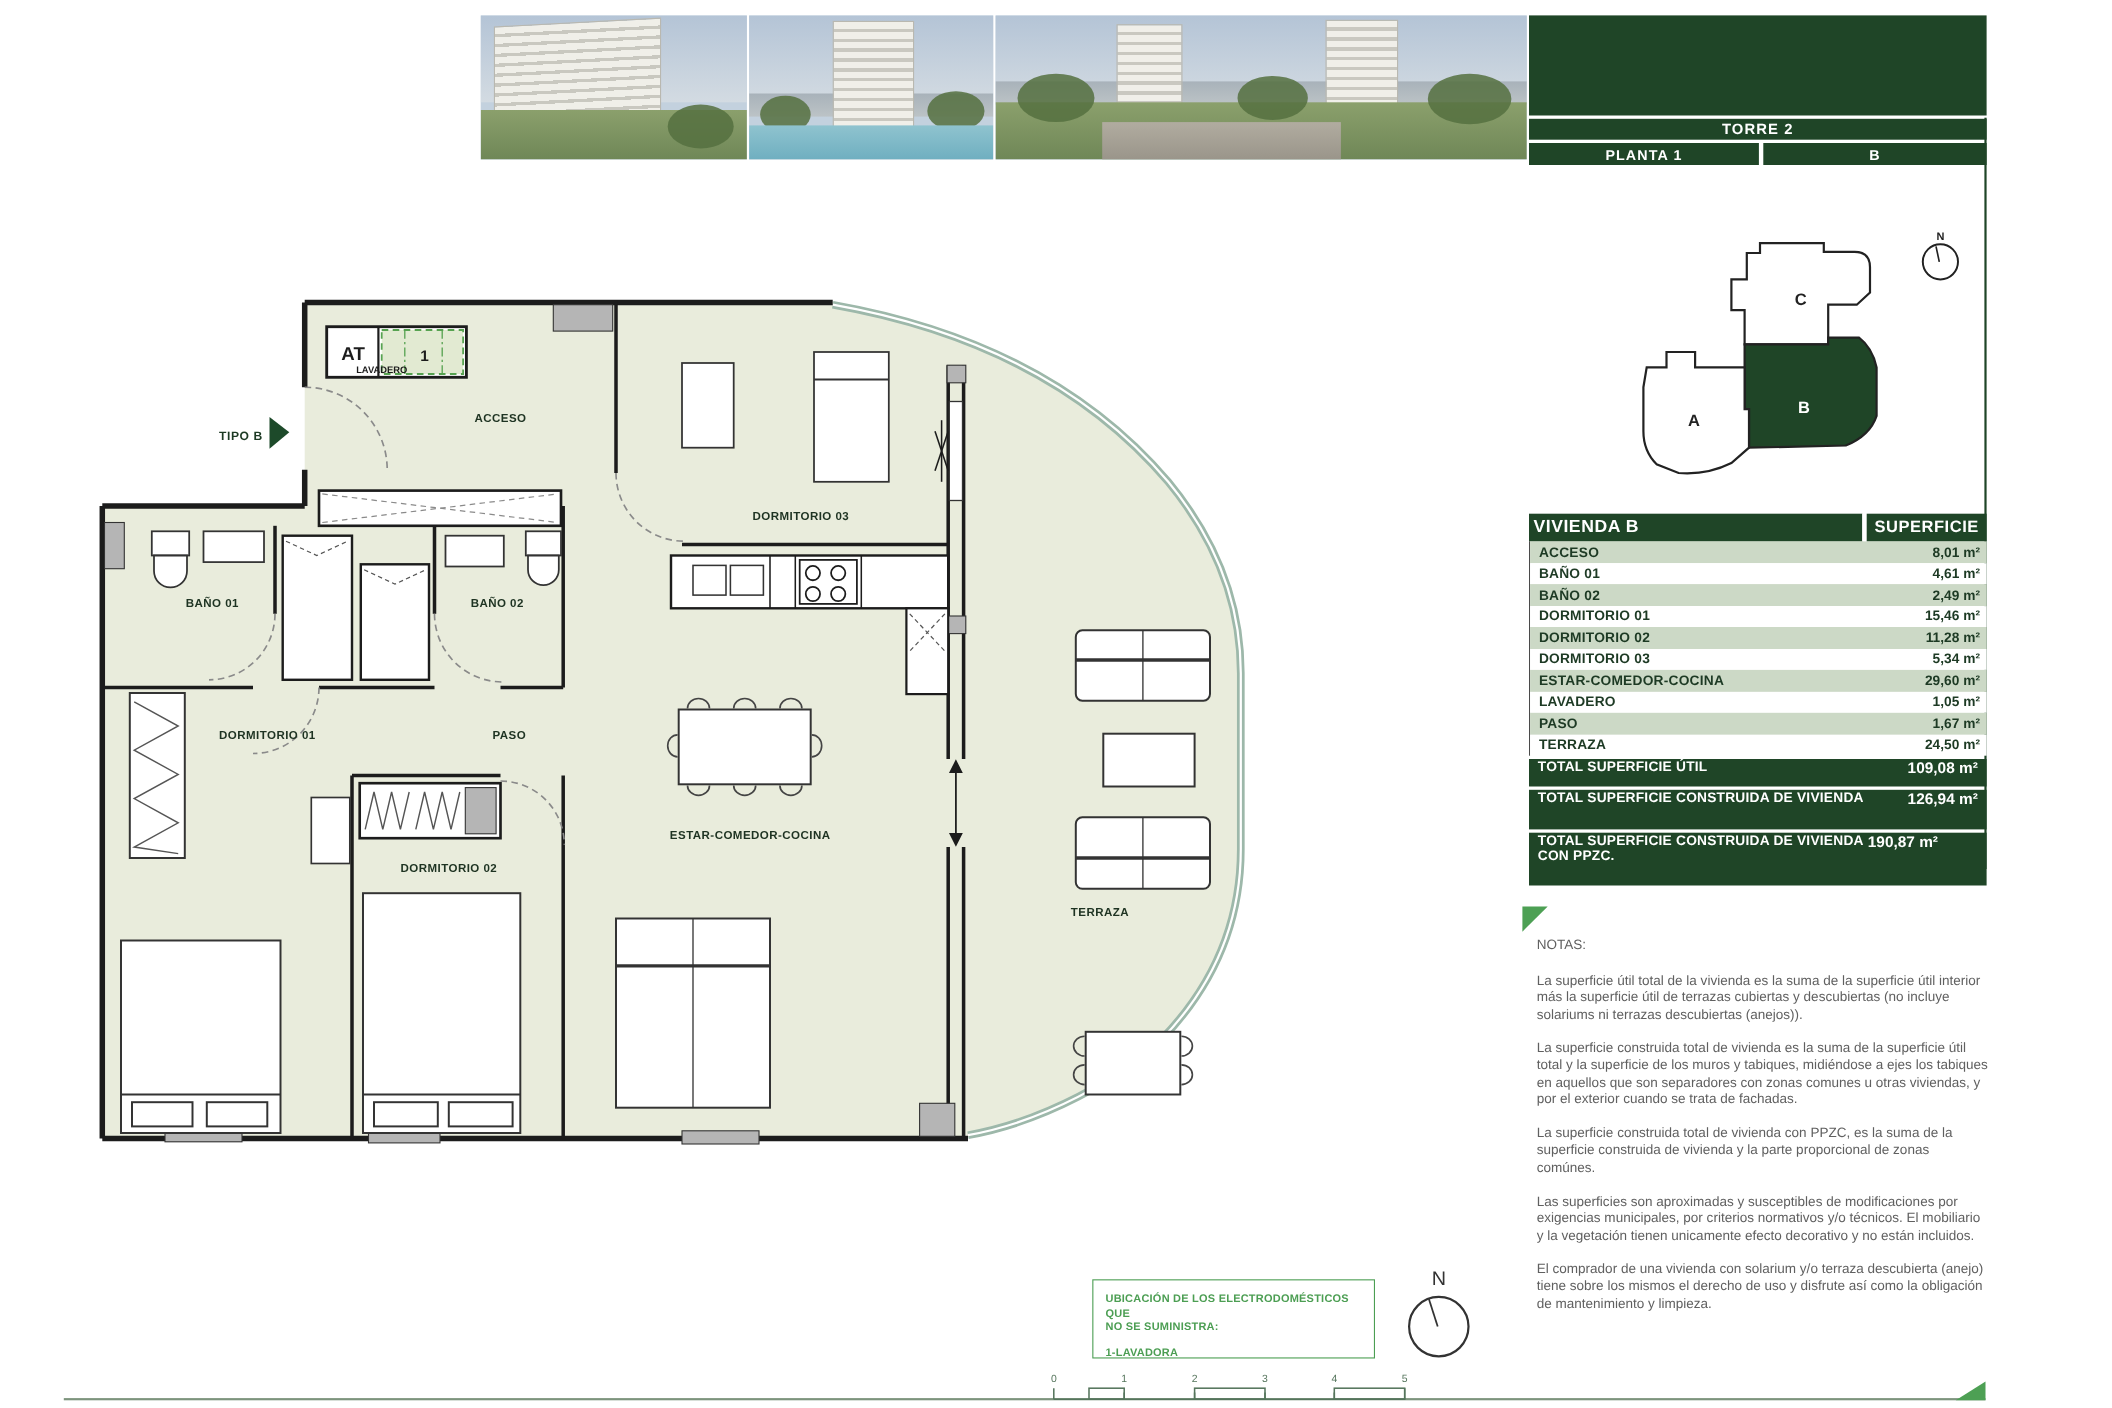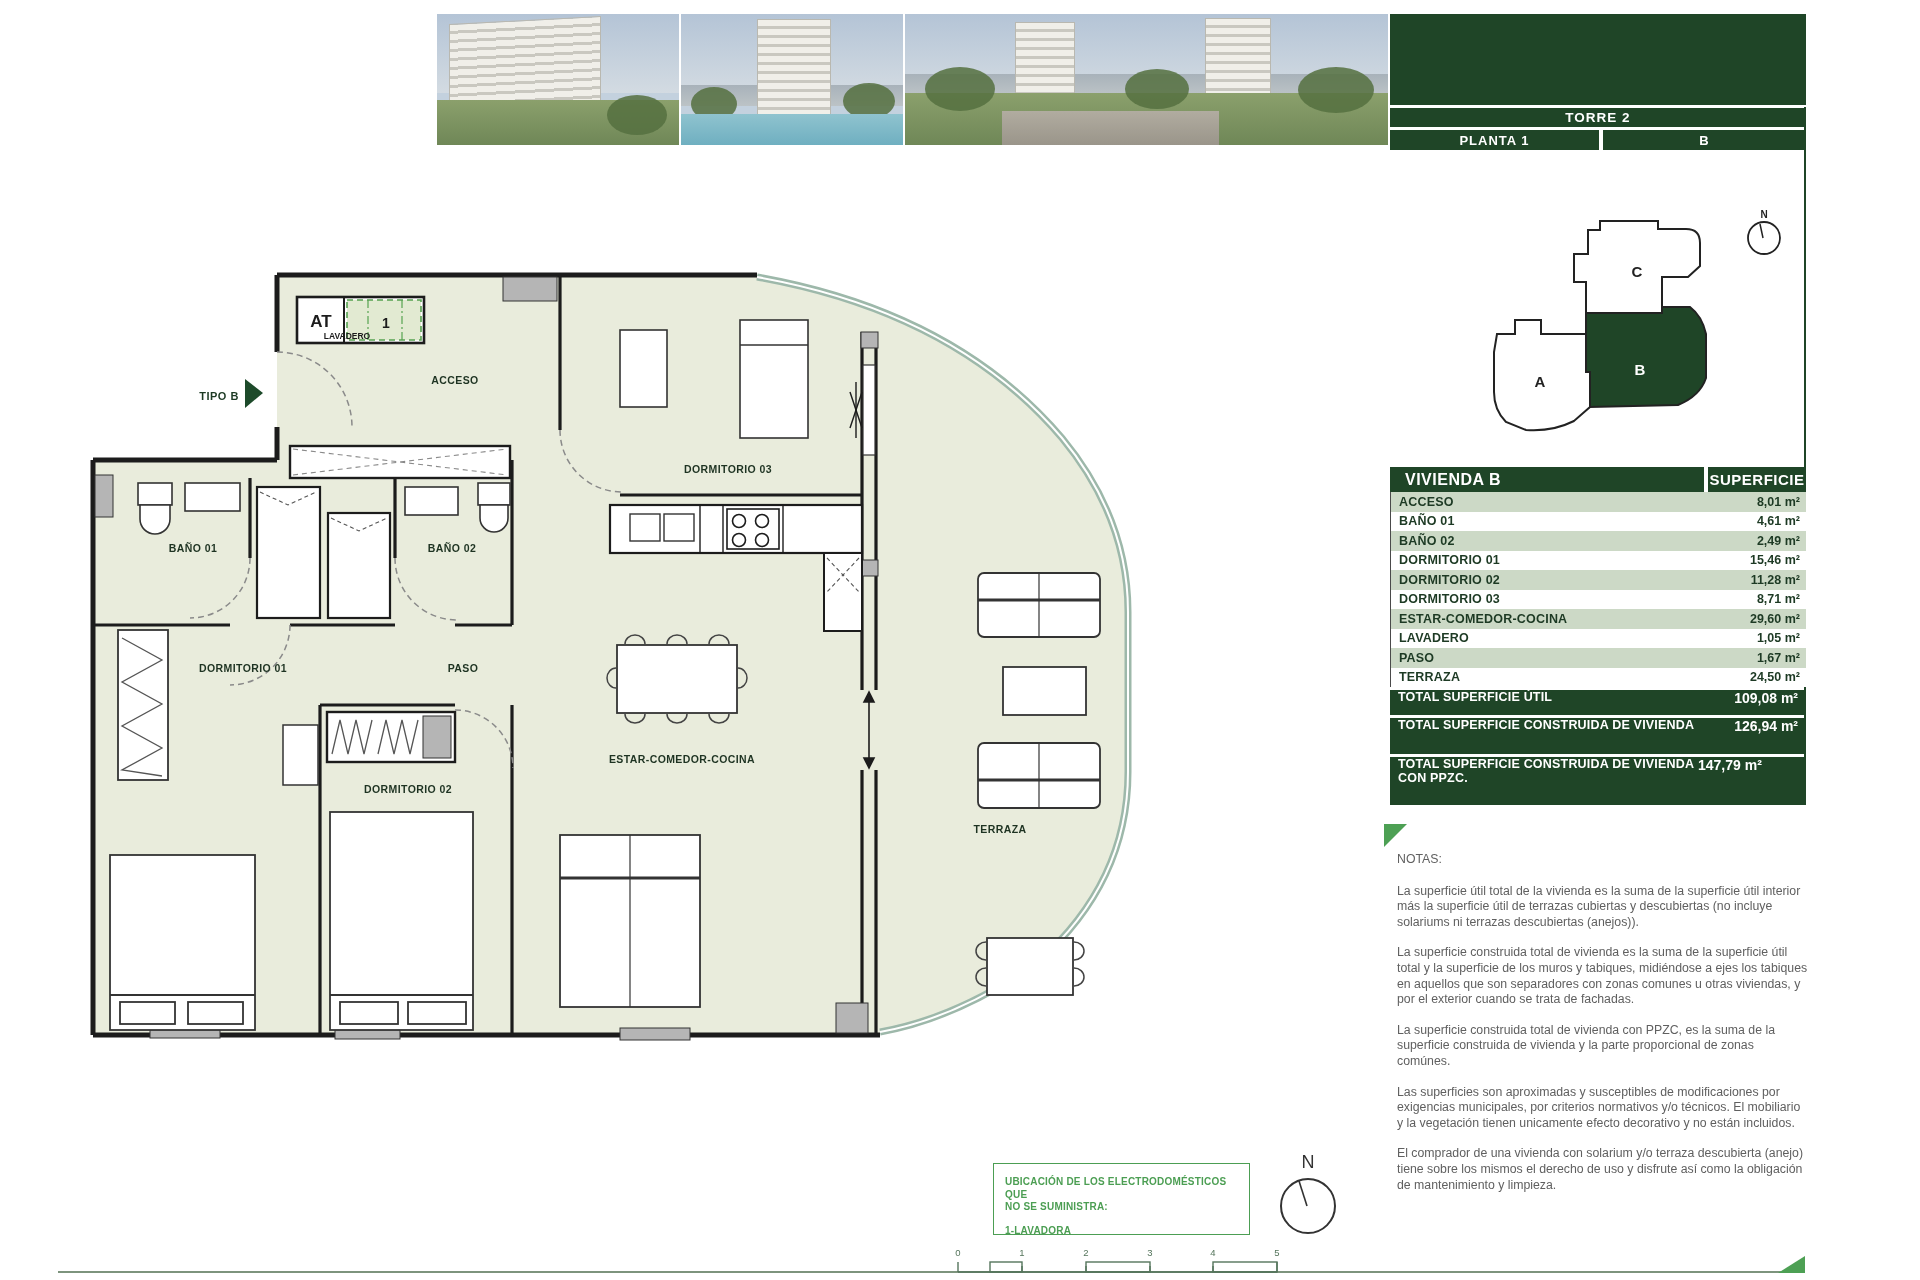"VIVIENDA B" .sup-head .l { padding-left: 15px -> 4px }
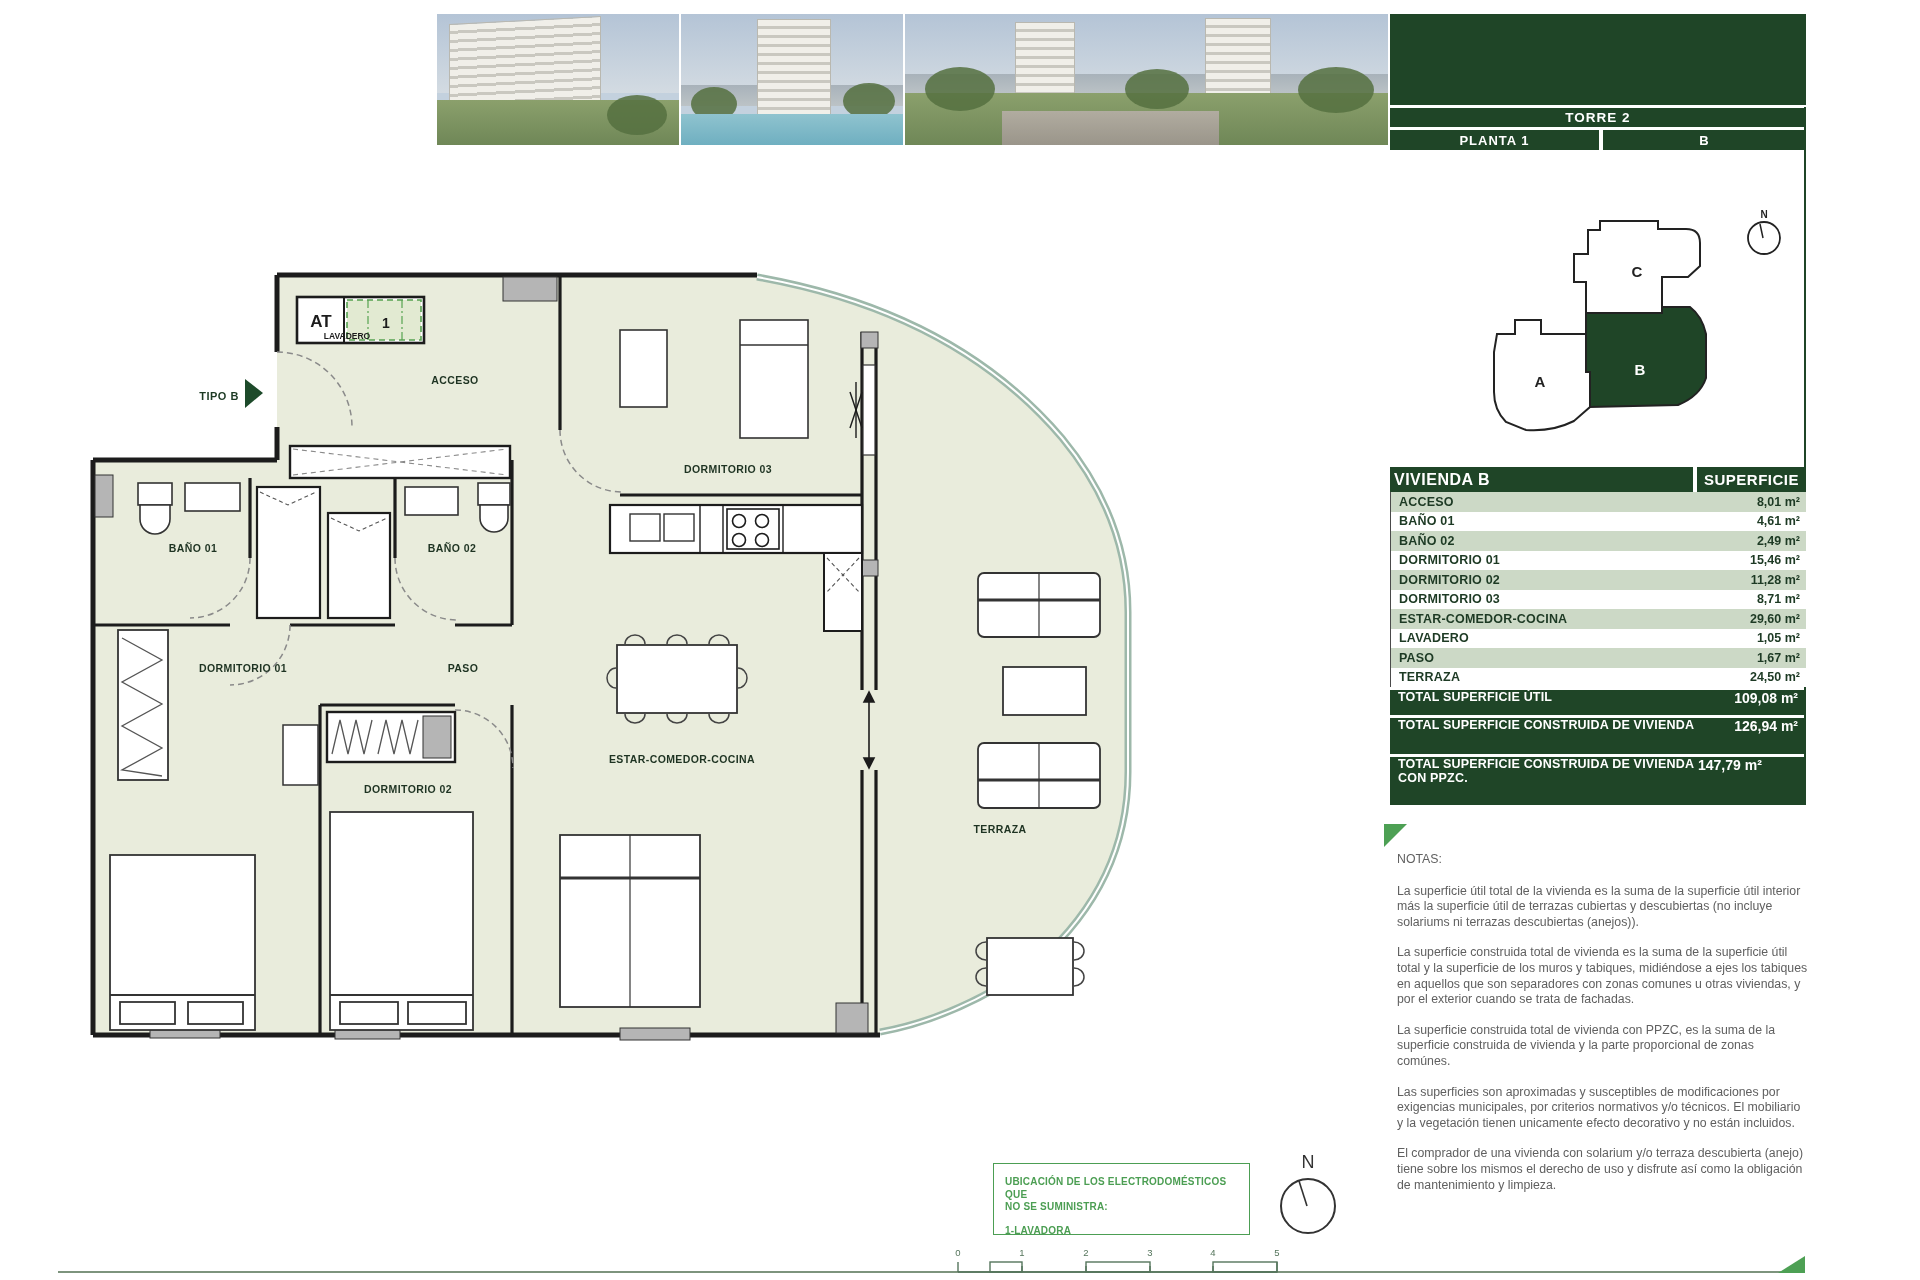"8,71 m²" div.val { text: 8,71 -> 5,34 }
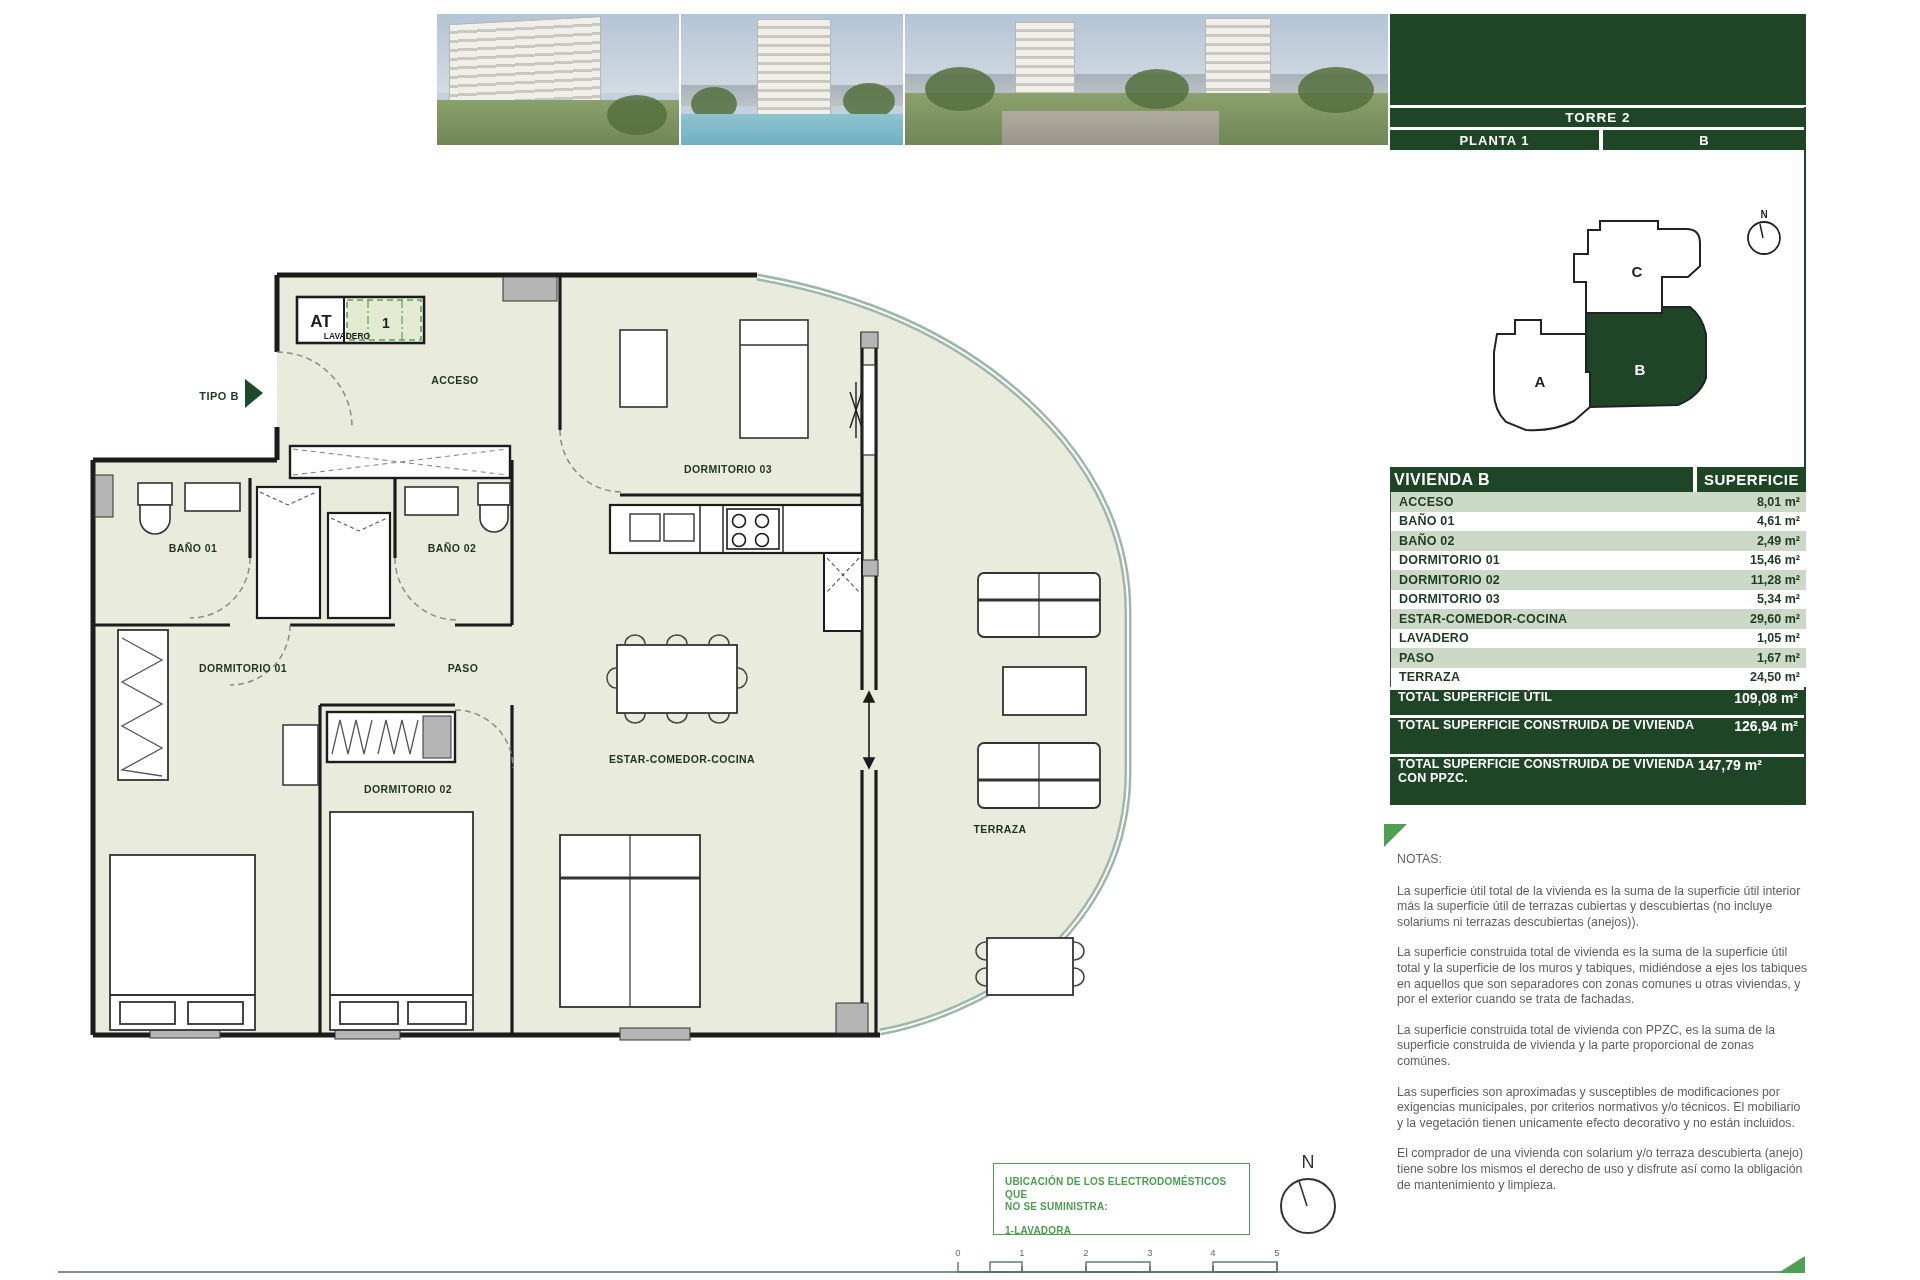"147,79 m²" div.val { text: 147,79 -> 190,87 }
